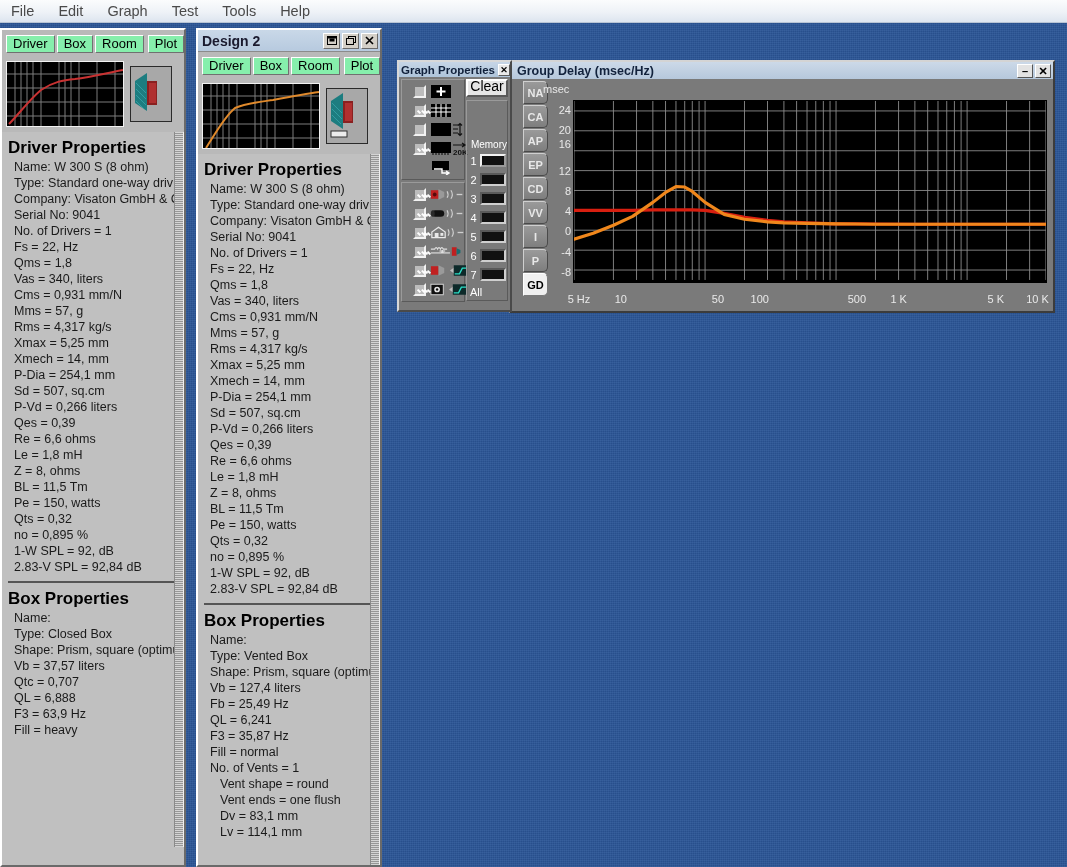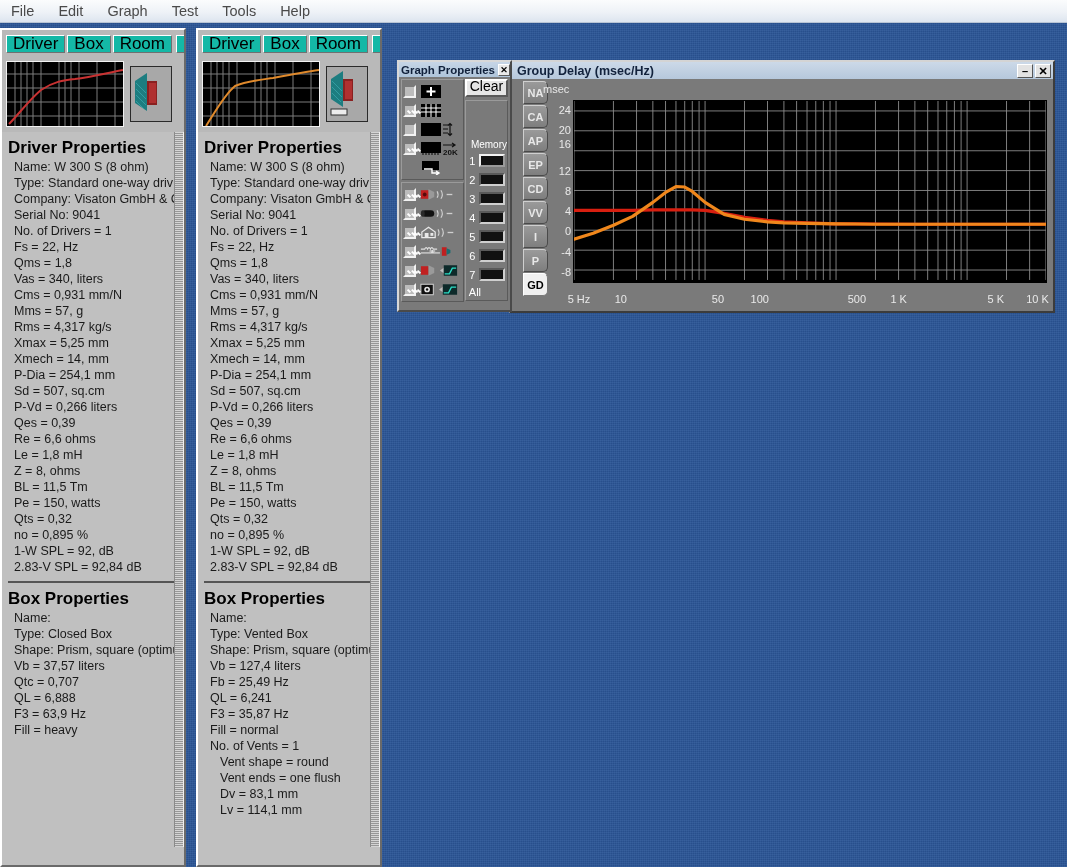"Driver" .tbar-btn { background: #14b8a6 -> #86efac; font-size: 17px -> 13px }
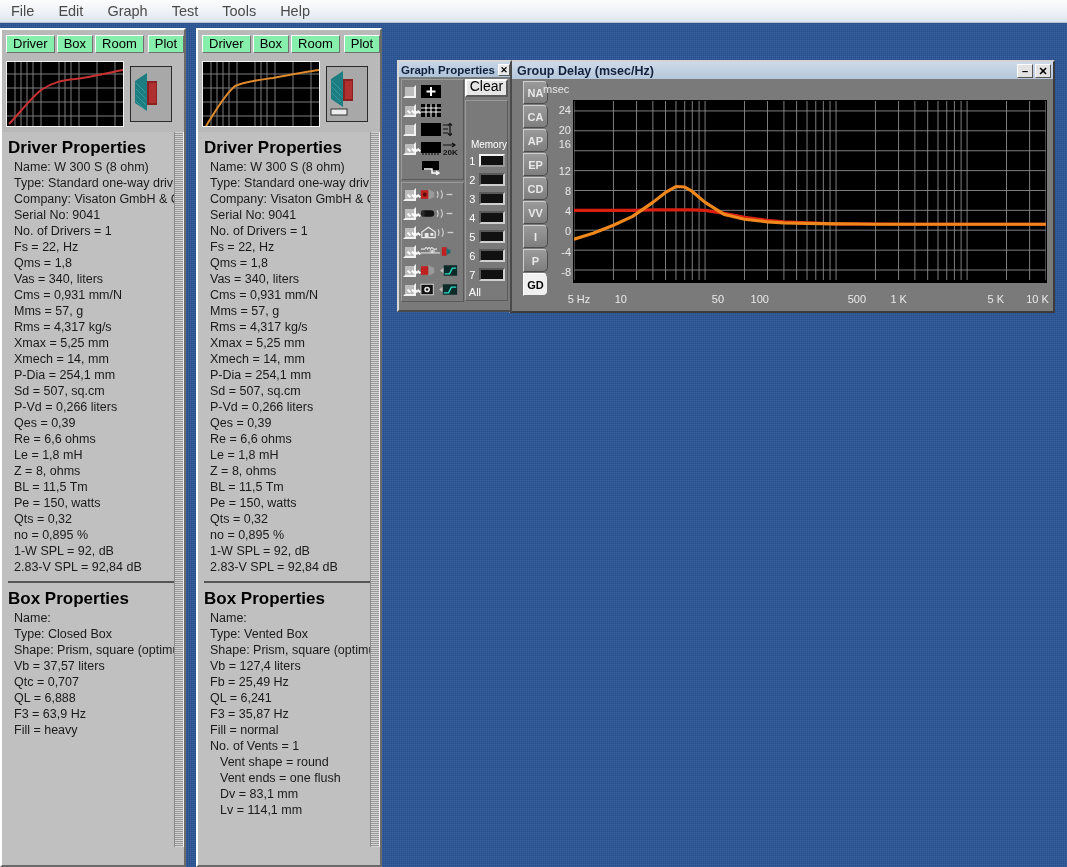"Design 2" div.dp-title { html: none -> <div> <span>Design 2</span> <div> <svg> <rect></rect> <rect></rect> <rect></rect> </svg> </div> <div> <svg> <rect></rect> <rect></rect> </svg> </div> <div> <svg> <path></path> </svg> </div> </div> }
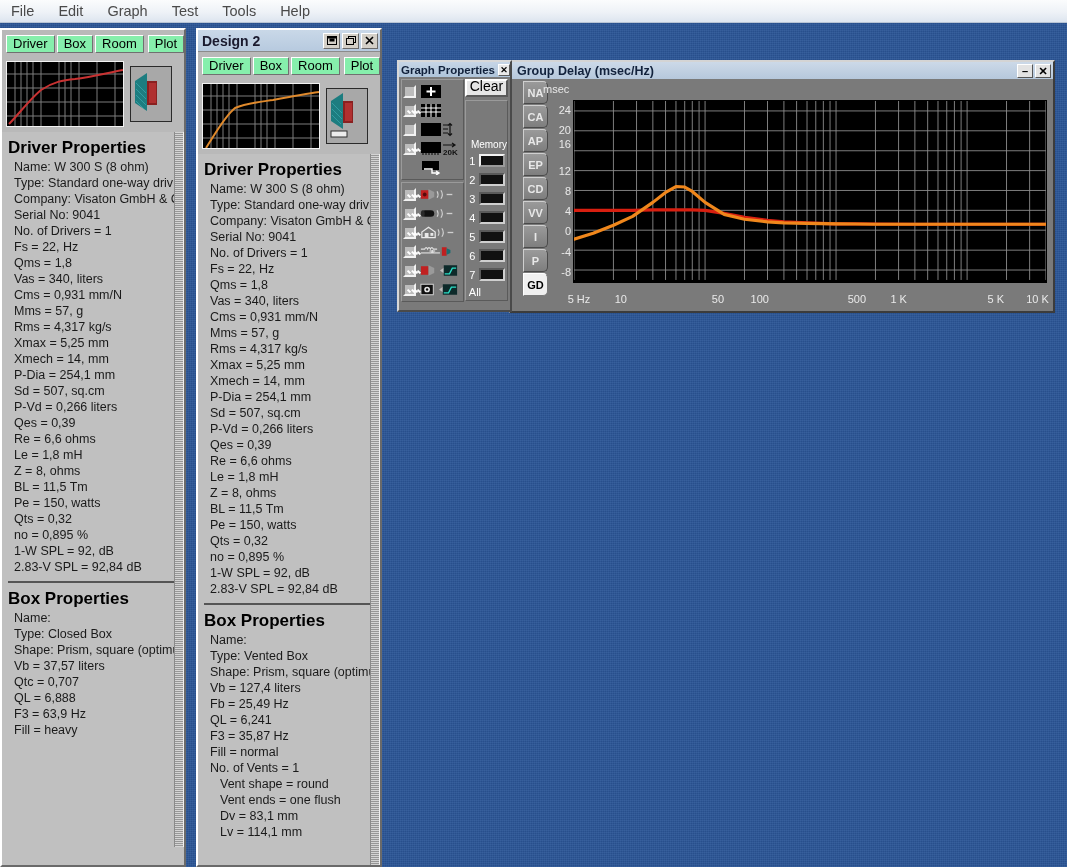"20K" .gp-row { padding-left: 0 -> 10px }
